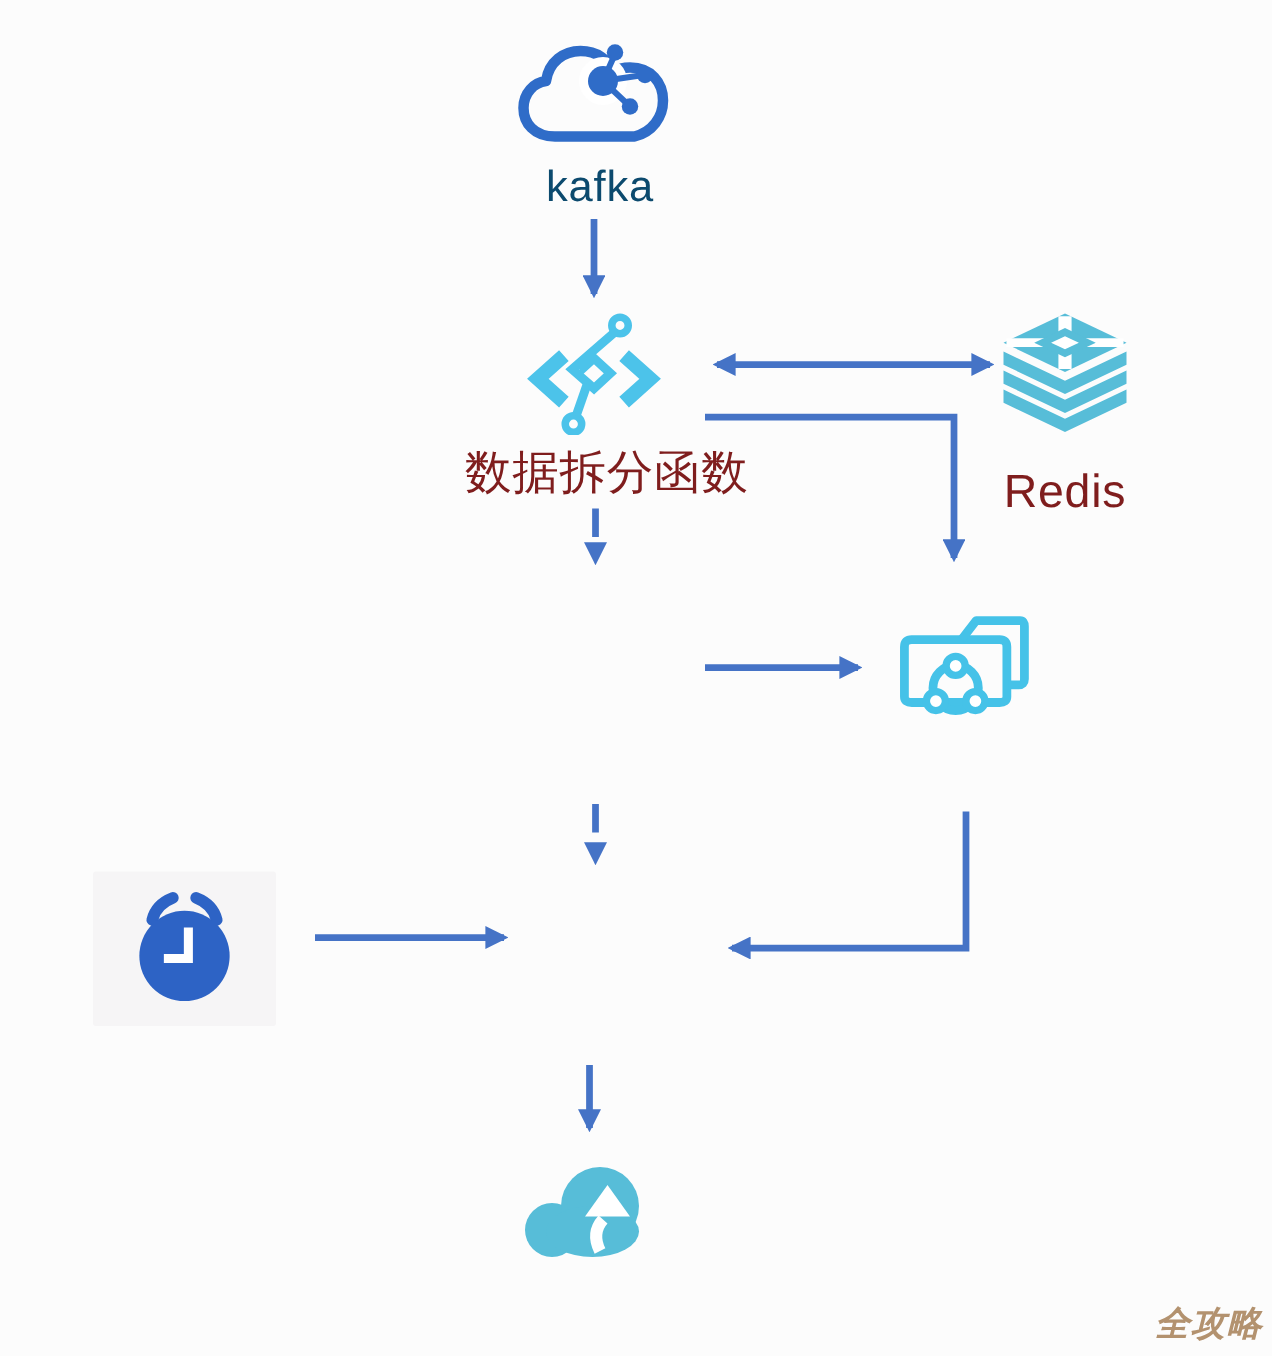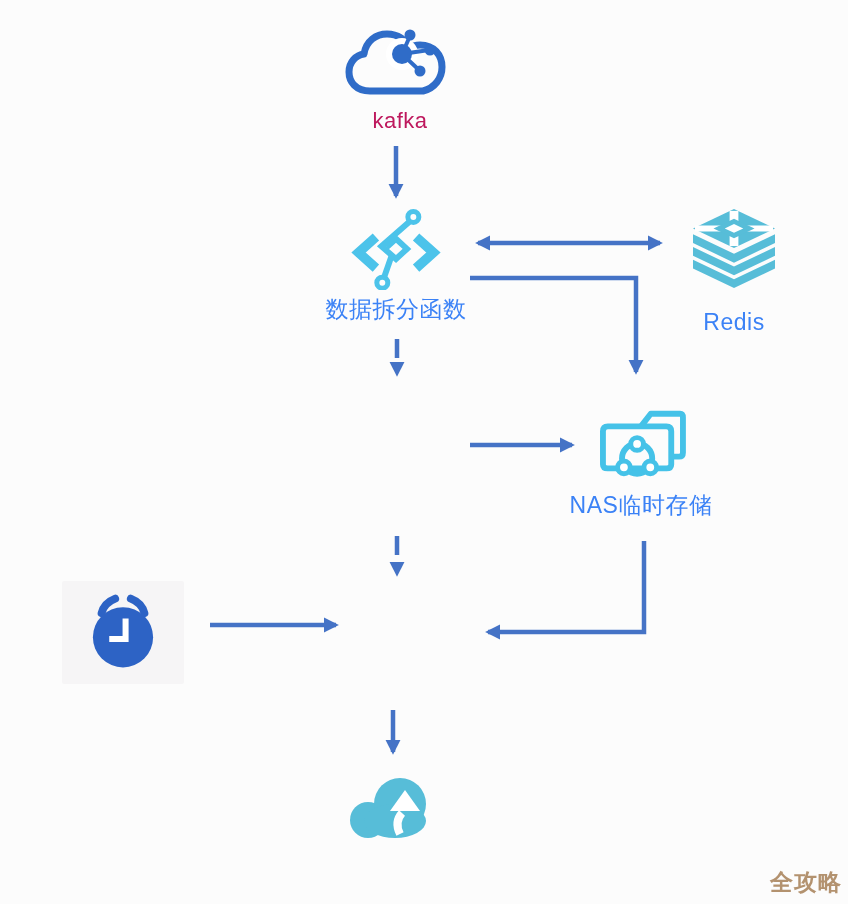"kafka" .kafka-label { color: #be185d -> #0c4a6e; font-size: 22px -> 29px }
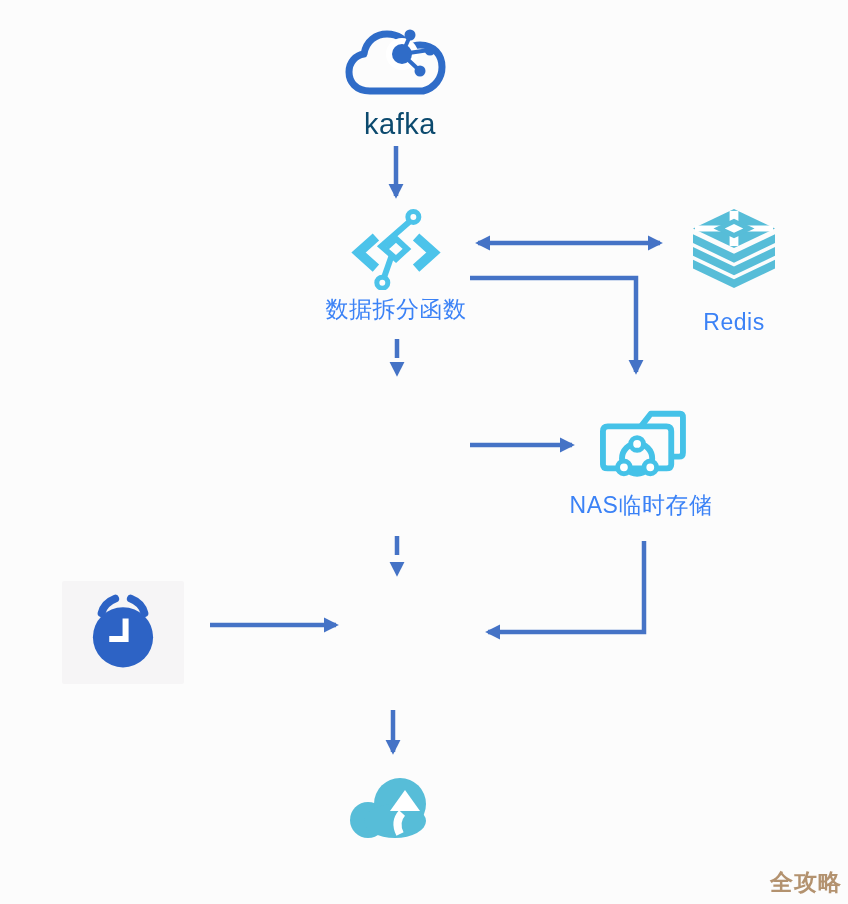"数据拆分函数" .node-label { color: #3b82f6 -> #7f1d1d; font-size: 23px -> 31px }
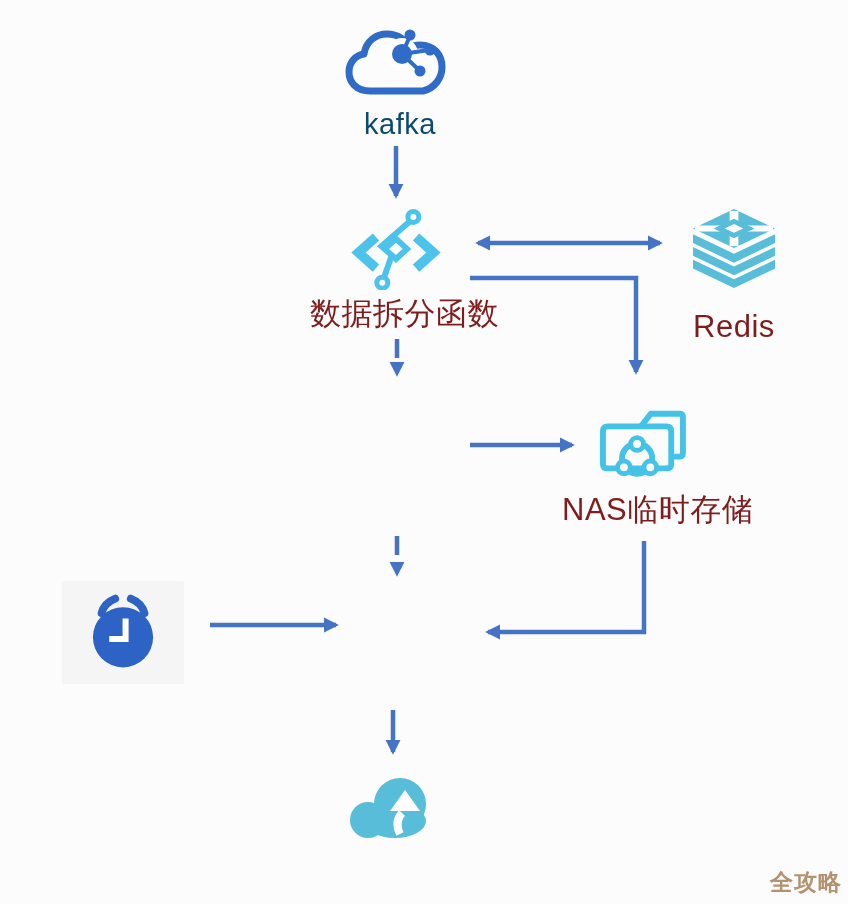"Redis" div.node { left: 680px -> 656px }
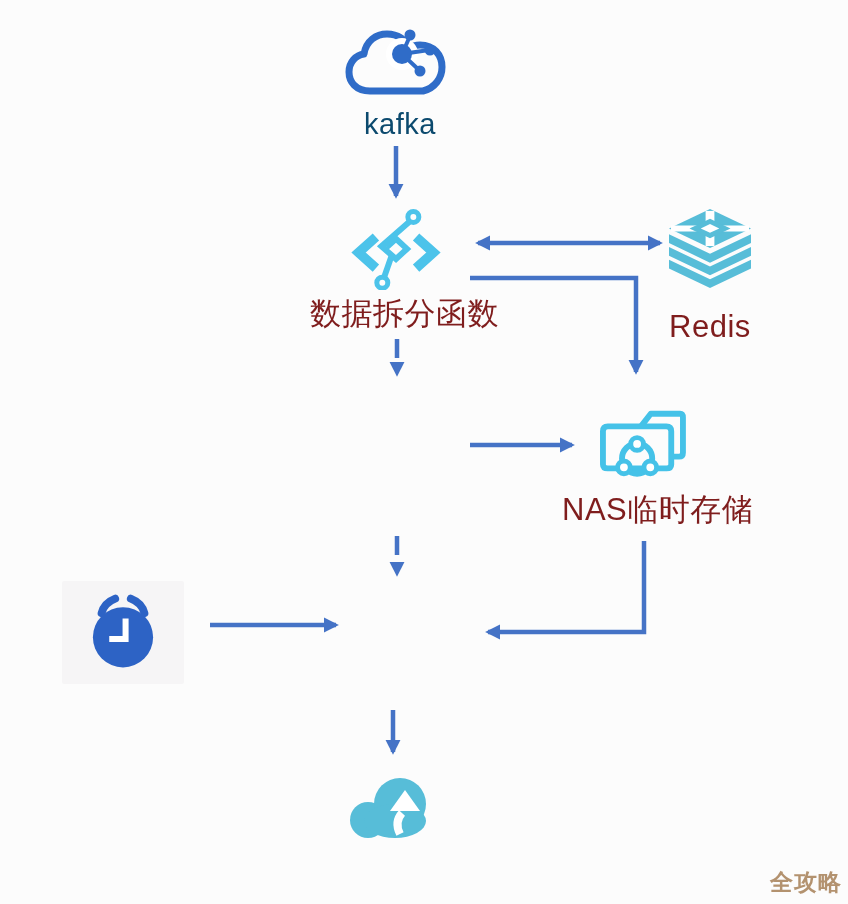"NAS临时存储" div.node-label { html: <div>NAS临时存储</div> -> none }
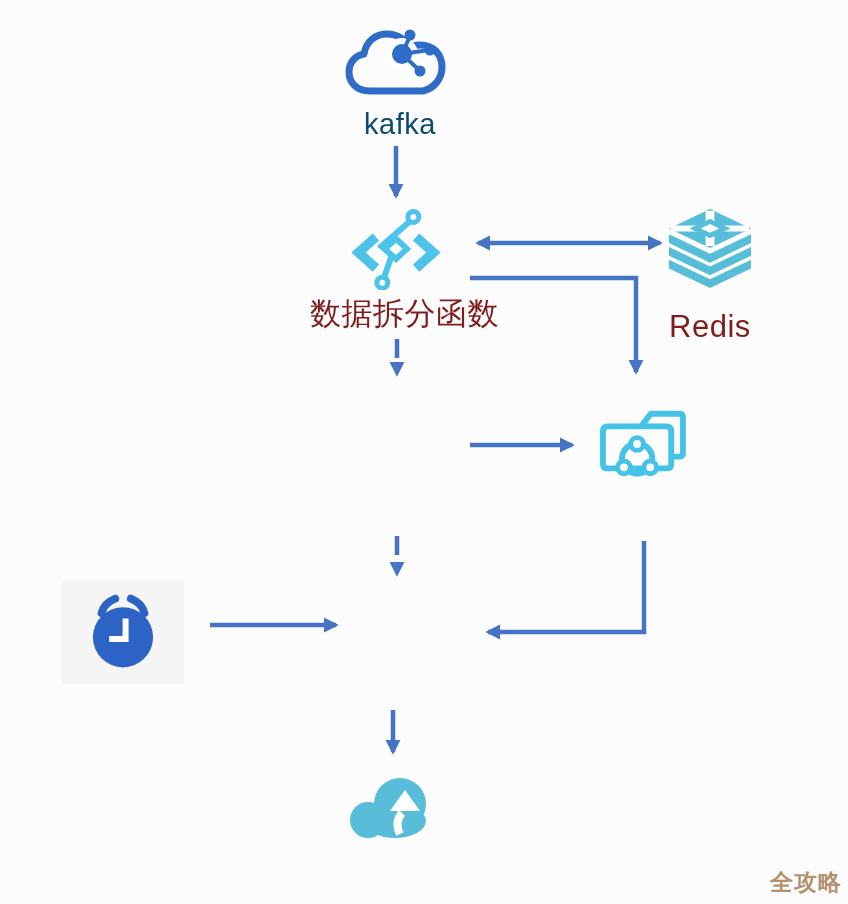"全攻略" #watermark { font-style: none -> italic }
